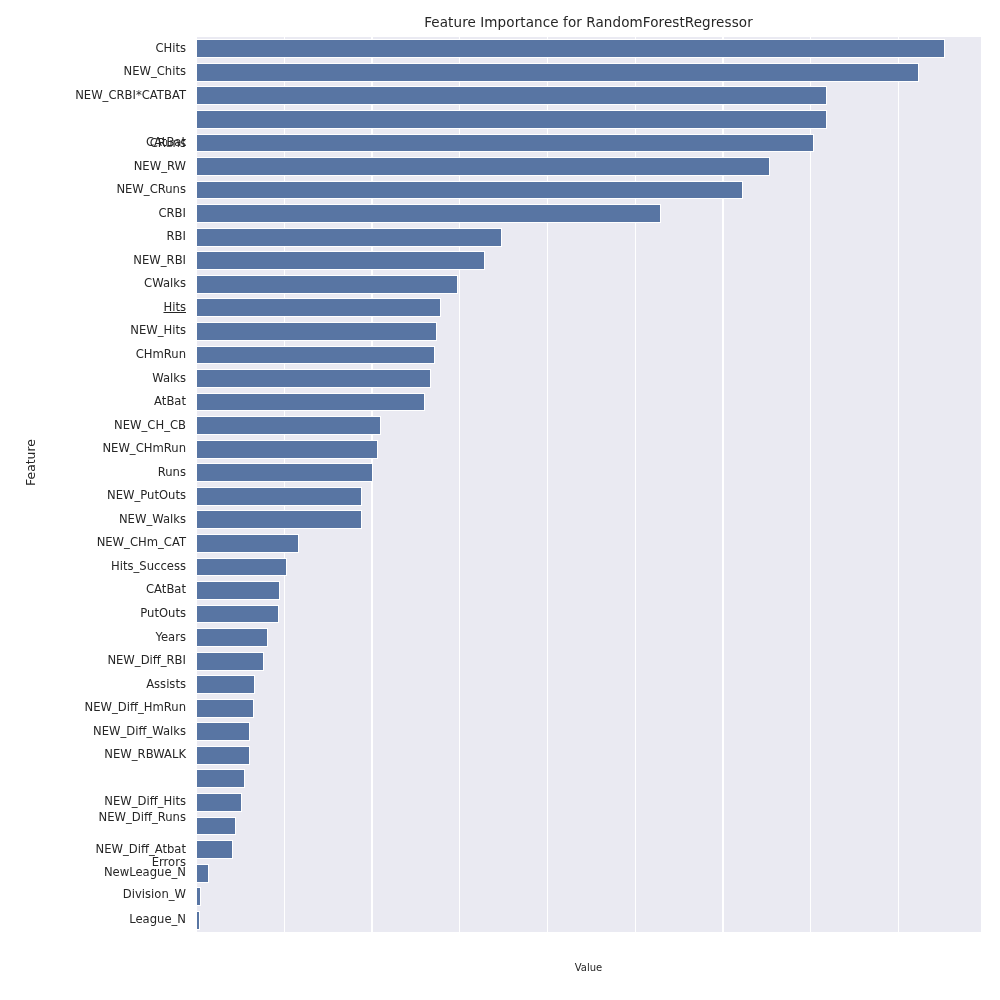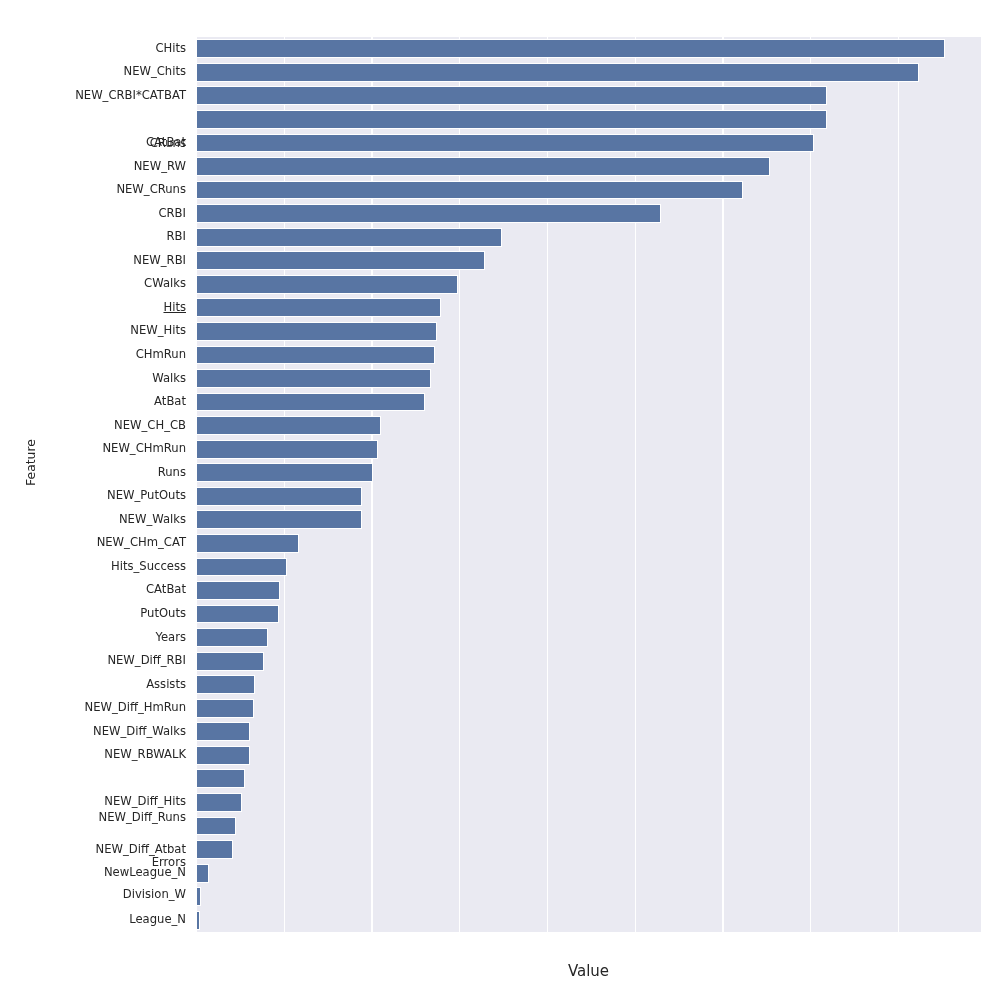"Feature Importance for" div { html: none -> <div>Feature Importance for RandomForestRegressor</div> }
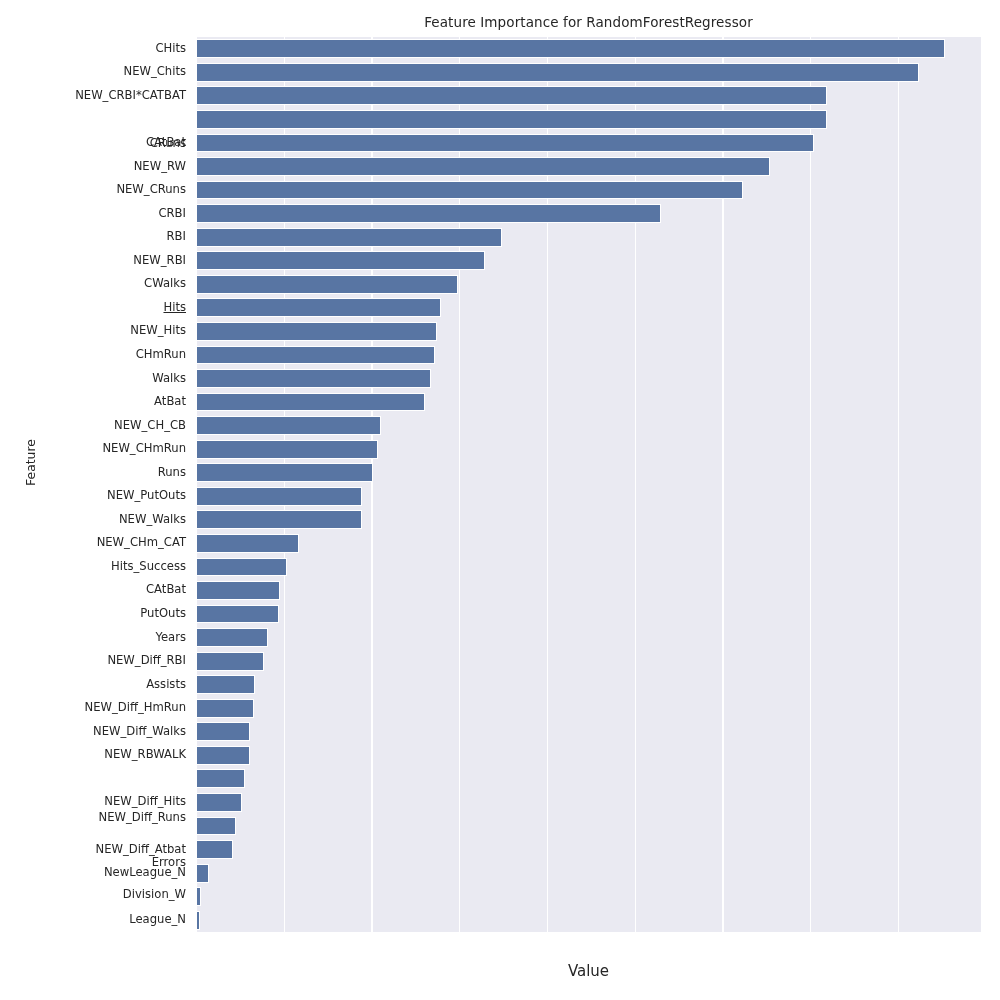"Value" #x-axis-label { font-size: 15px -> 10px }
